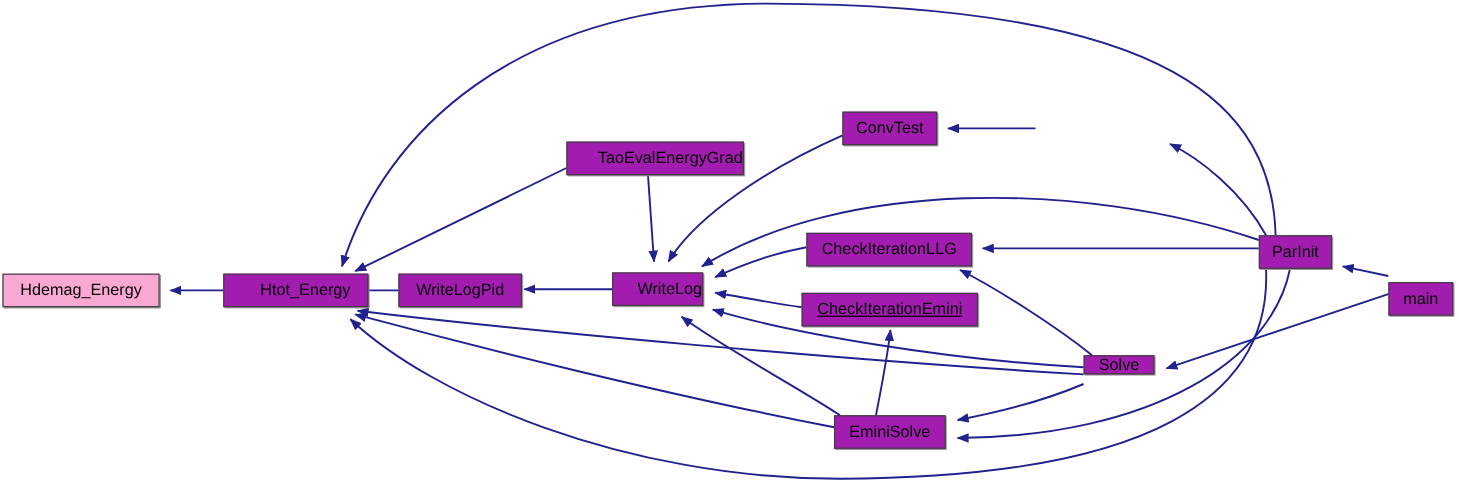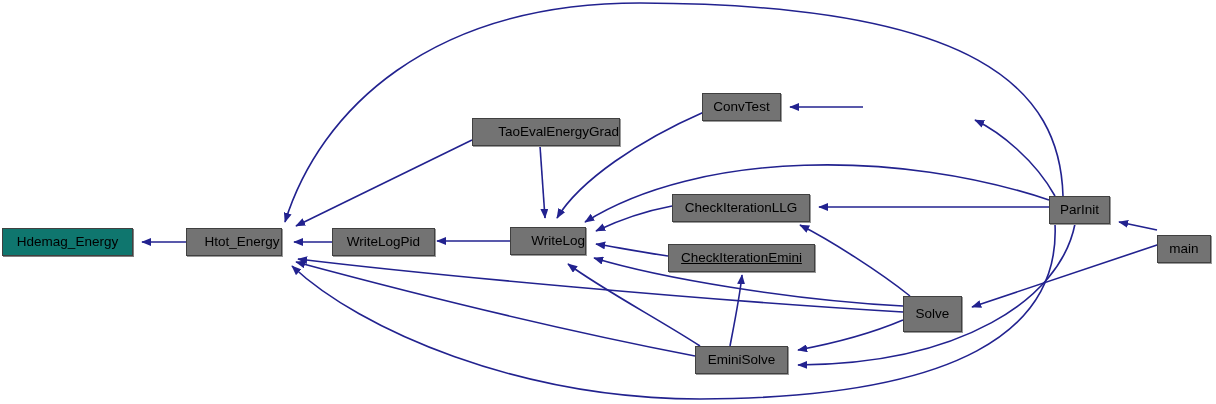"ConvTest" .gnode { background: #737373 -> #a21caf }
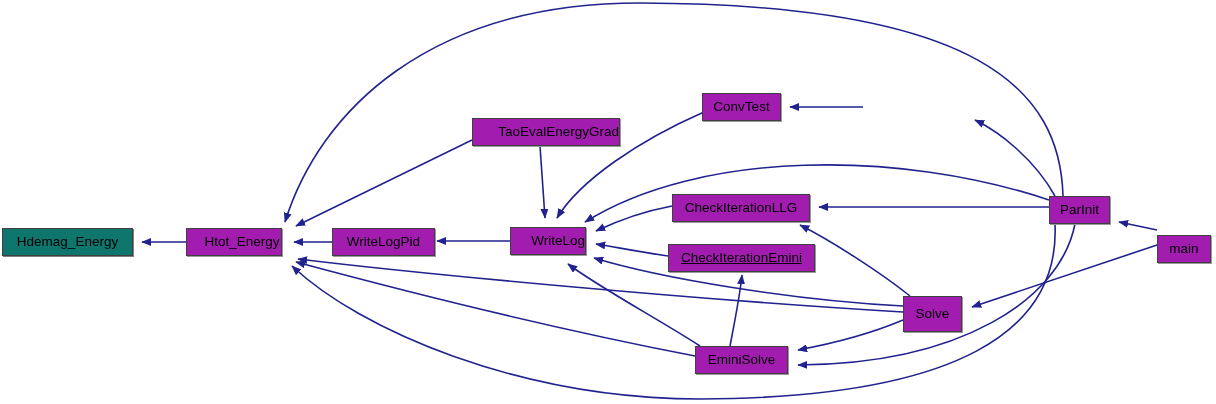"Hdemag_Energy" .gnode.highlight { background: #0f766e -> #f9a8d4 }
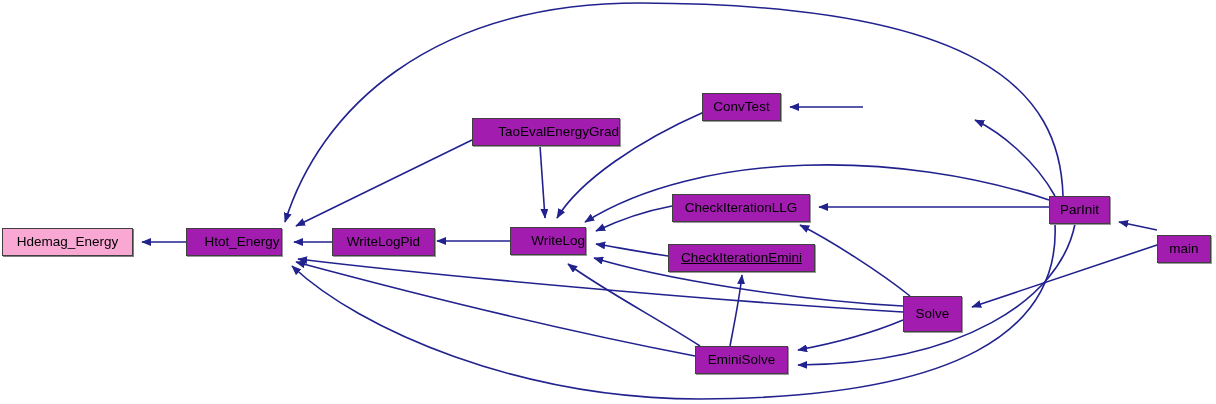"Htot_Energy" div.gnode { width: 96px -> 121px }
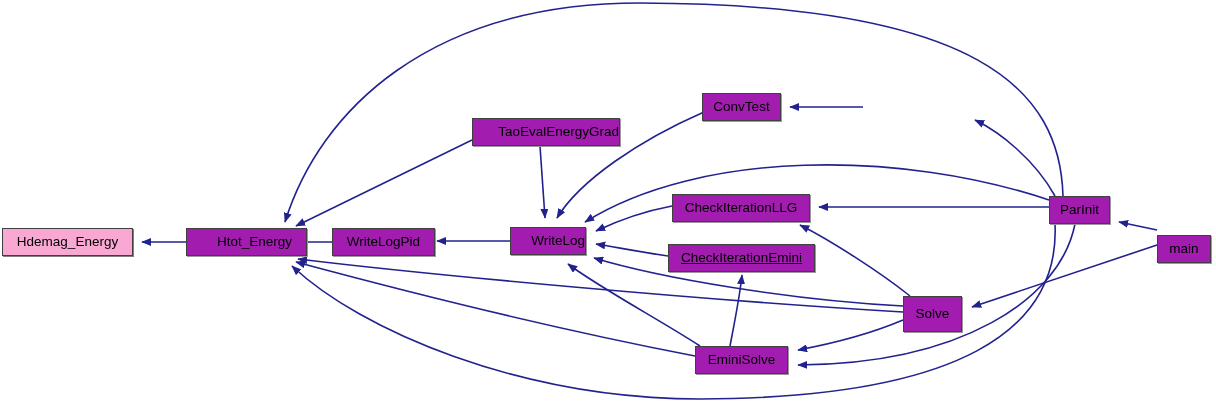"Solve" div.gnode { height: 36px -> 16px }
